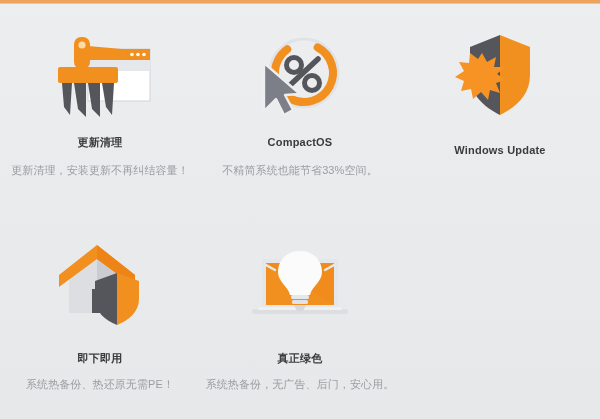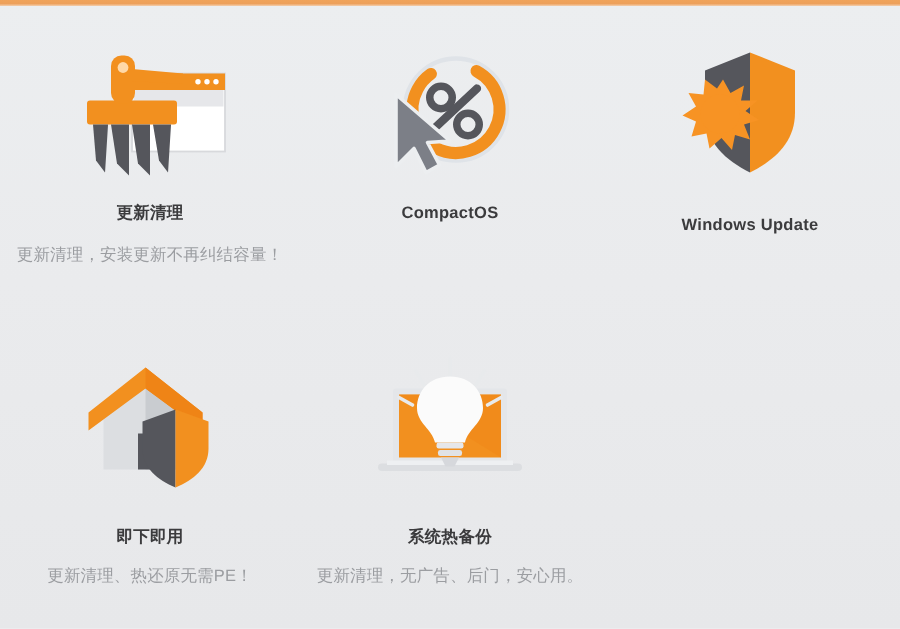"不精简系统也能节省33%空间。" div.f-desc { html: none -> <div>不精简系统也能节省33%空间。</div> }
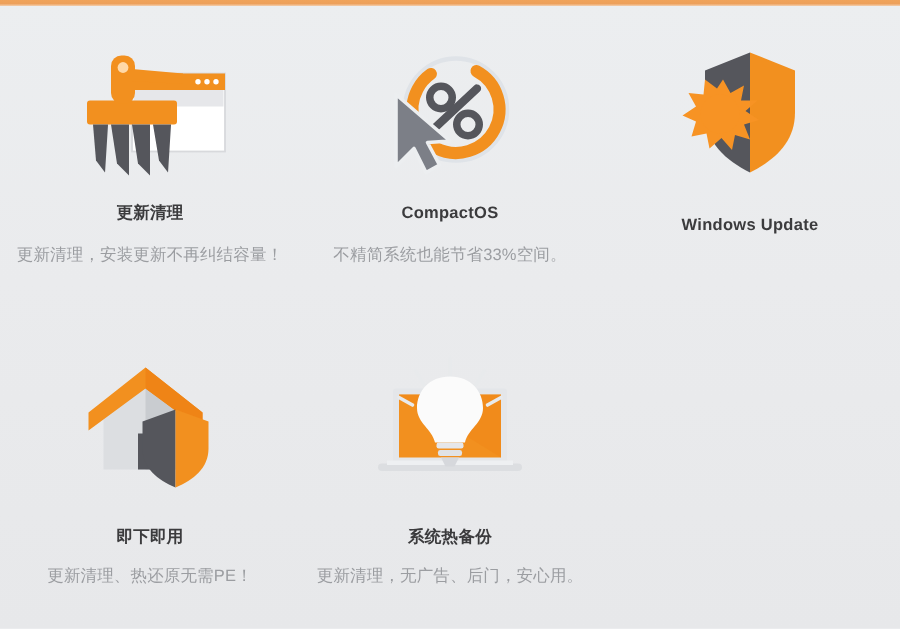"系统热备份" div.f-title { text: 系统热备份 -> 真正绿色 }
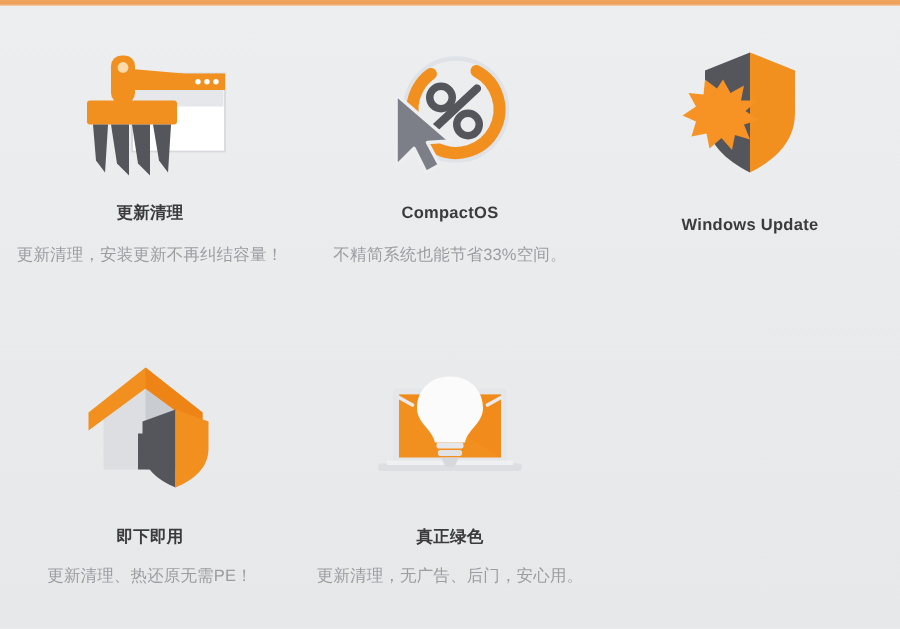"更新清理、热还原无需PE！" div.f-desc { text: 更新清理 -> 系统热备份 }
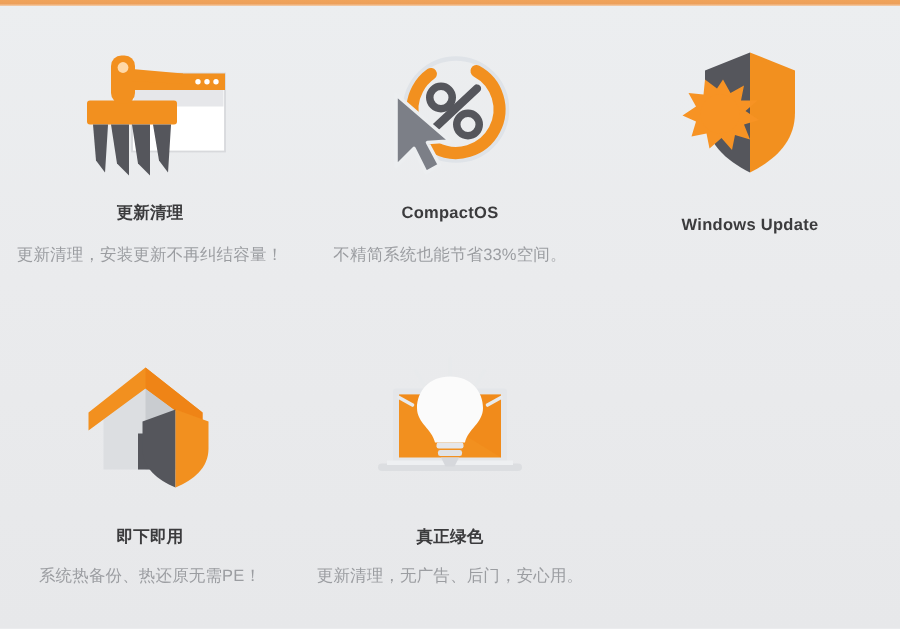"更新清理，无广告、后门，安心用。" div.f-desc { text: 更新清理 -> 系统热备份 }
